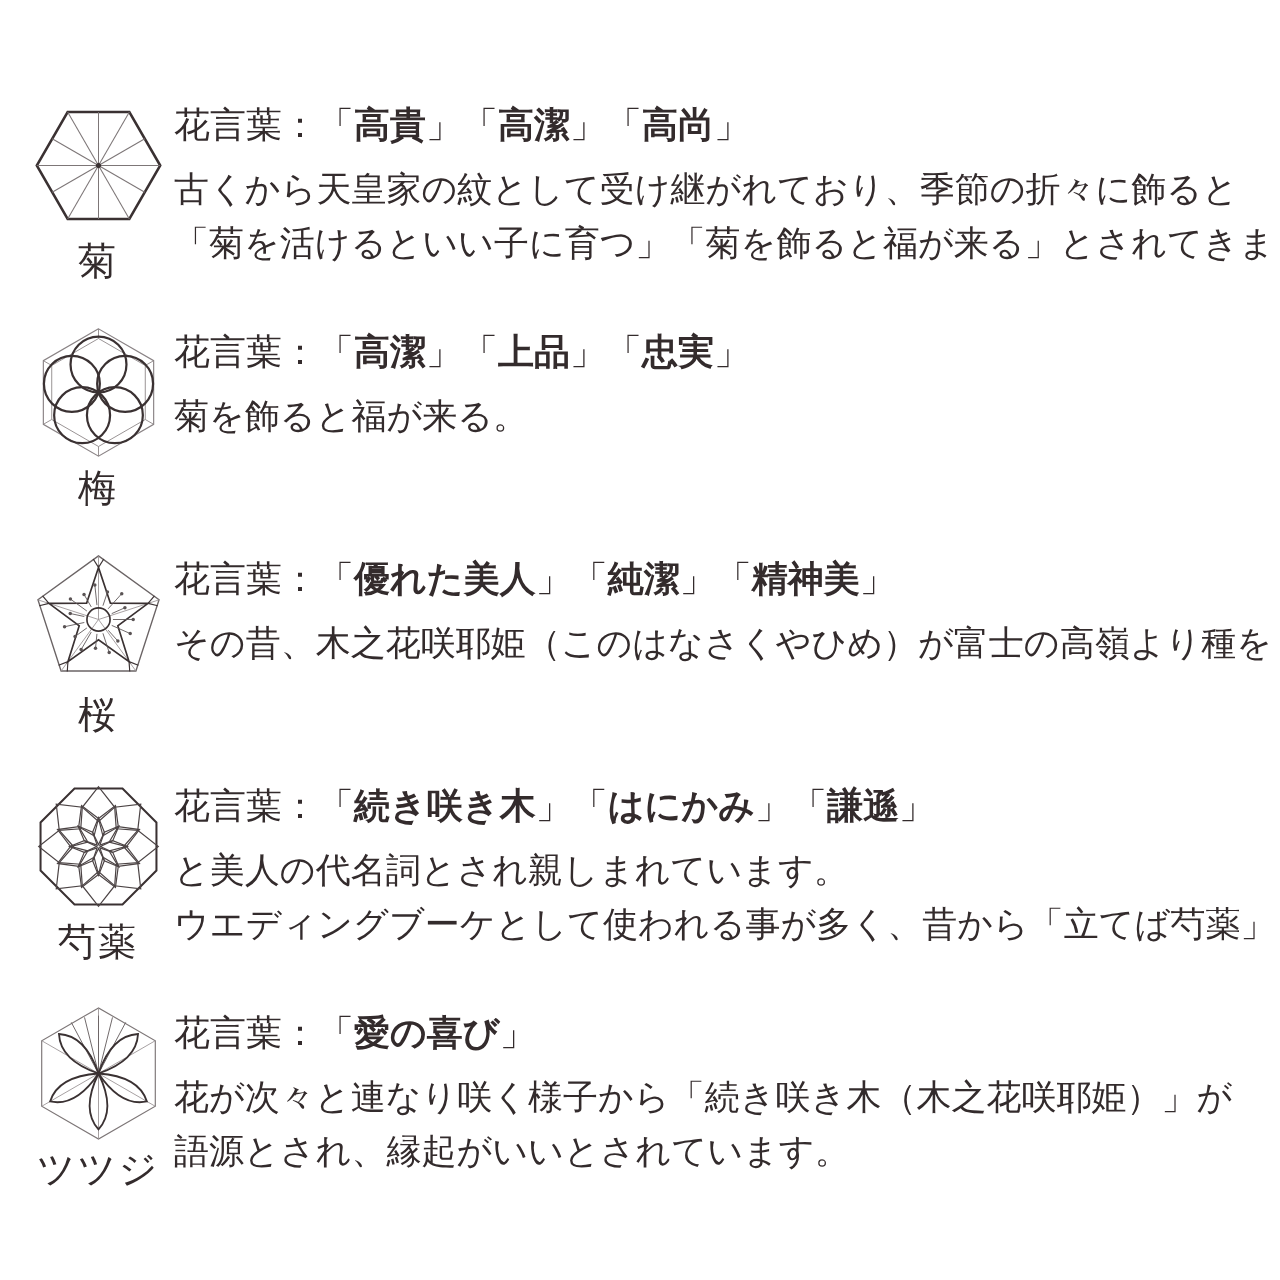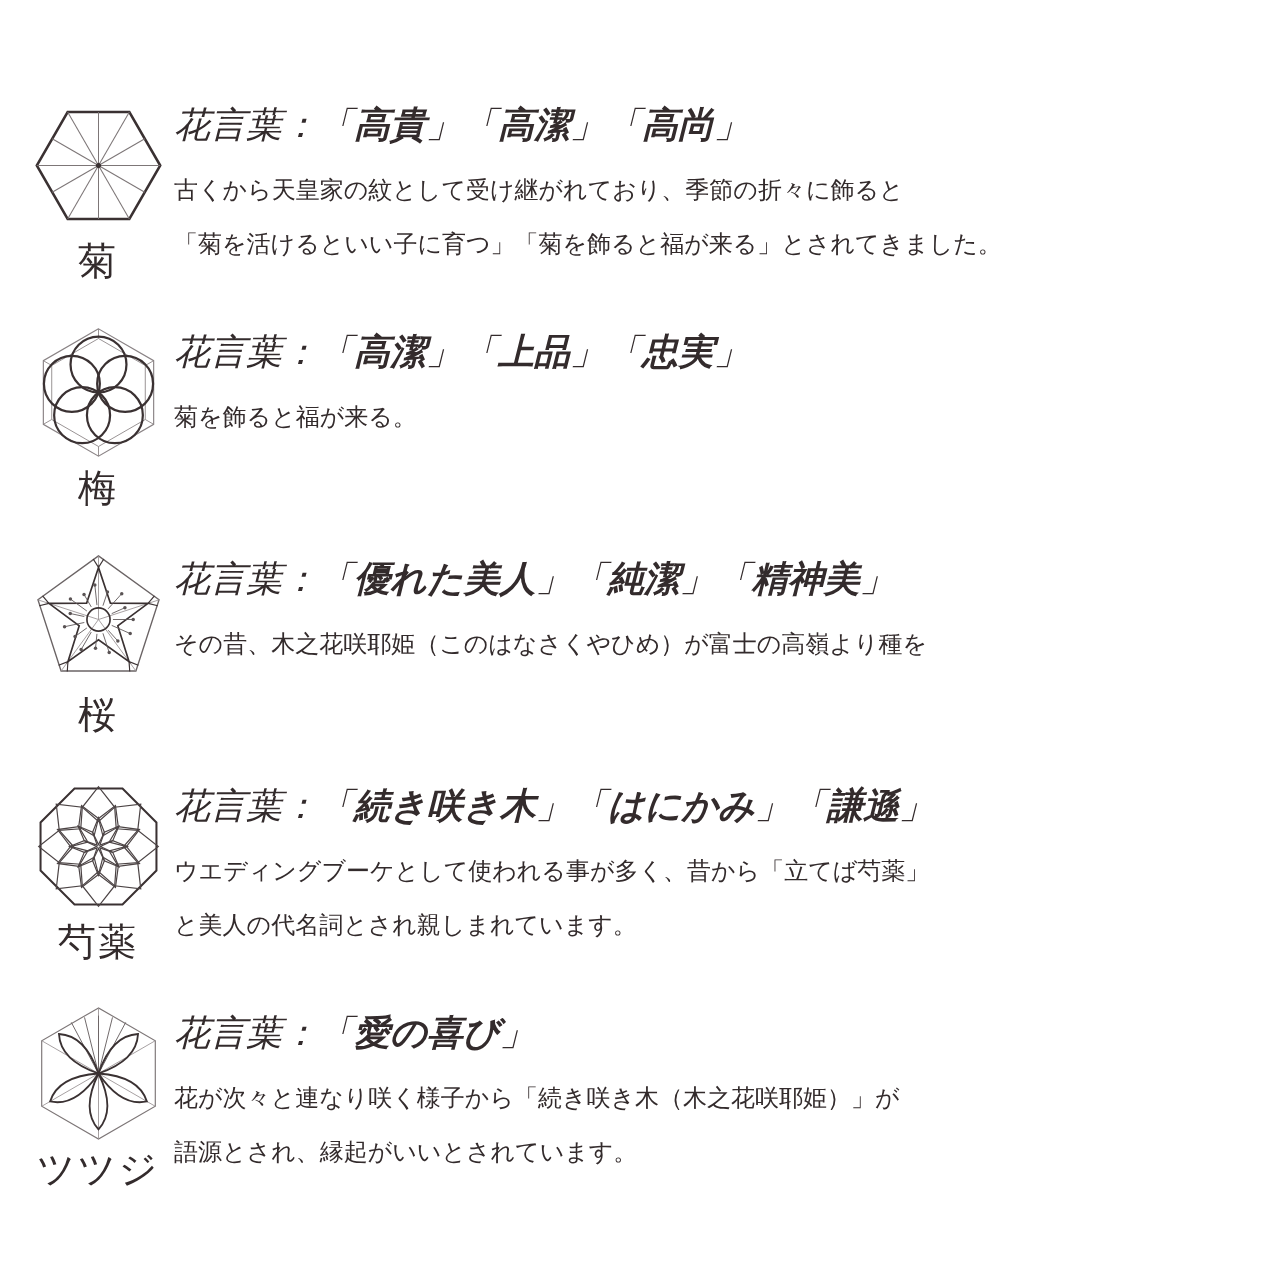"花言葉：「高貴」「高潔」「高尚」" .heading { font-style: italic -> none }
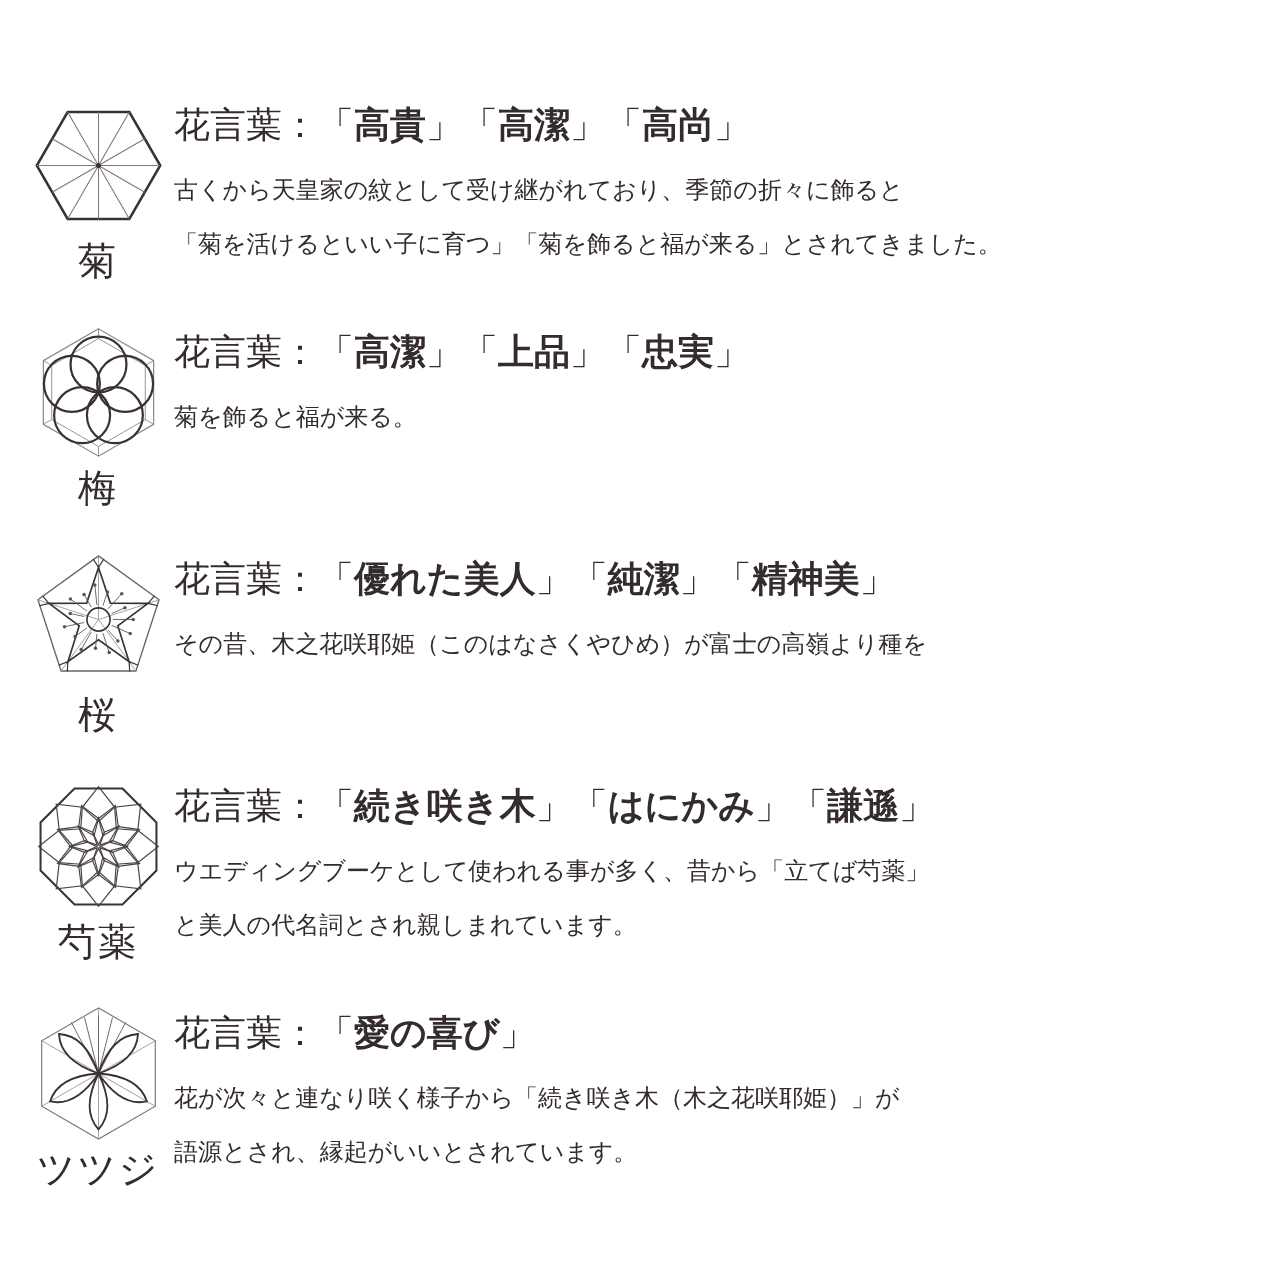"古くから天皇家の紋として受け継がれており、季節の折々に飾ると" .desc-line { font-size: 24px -> 35px }
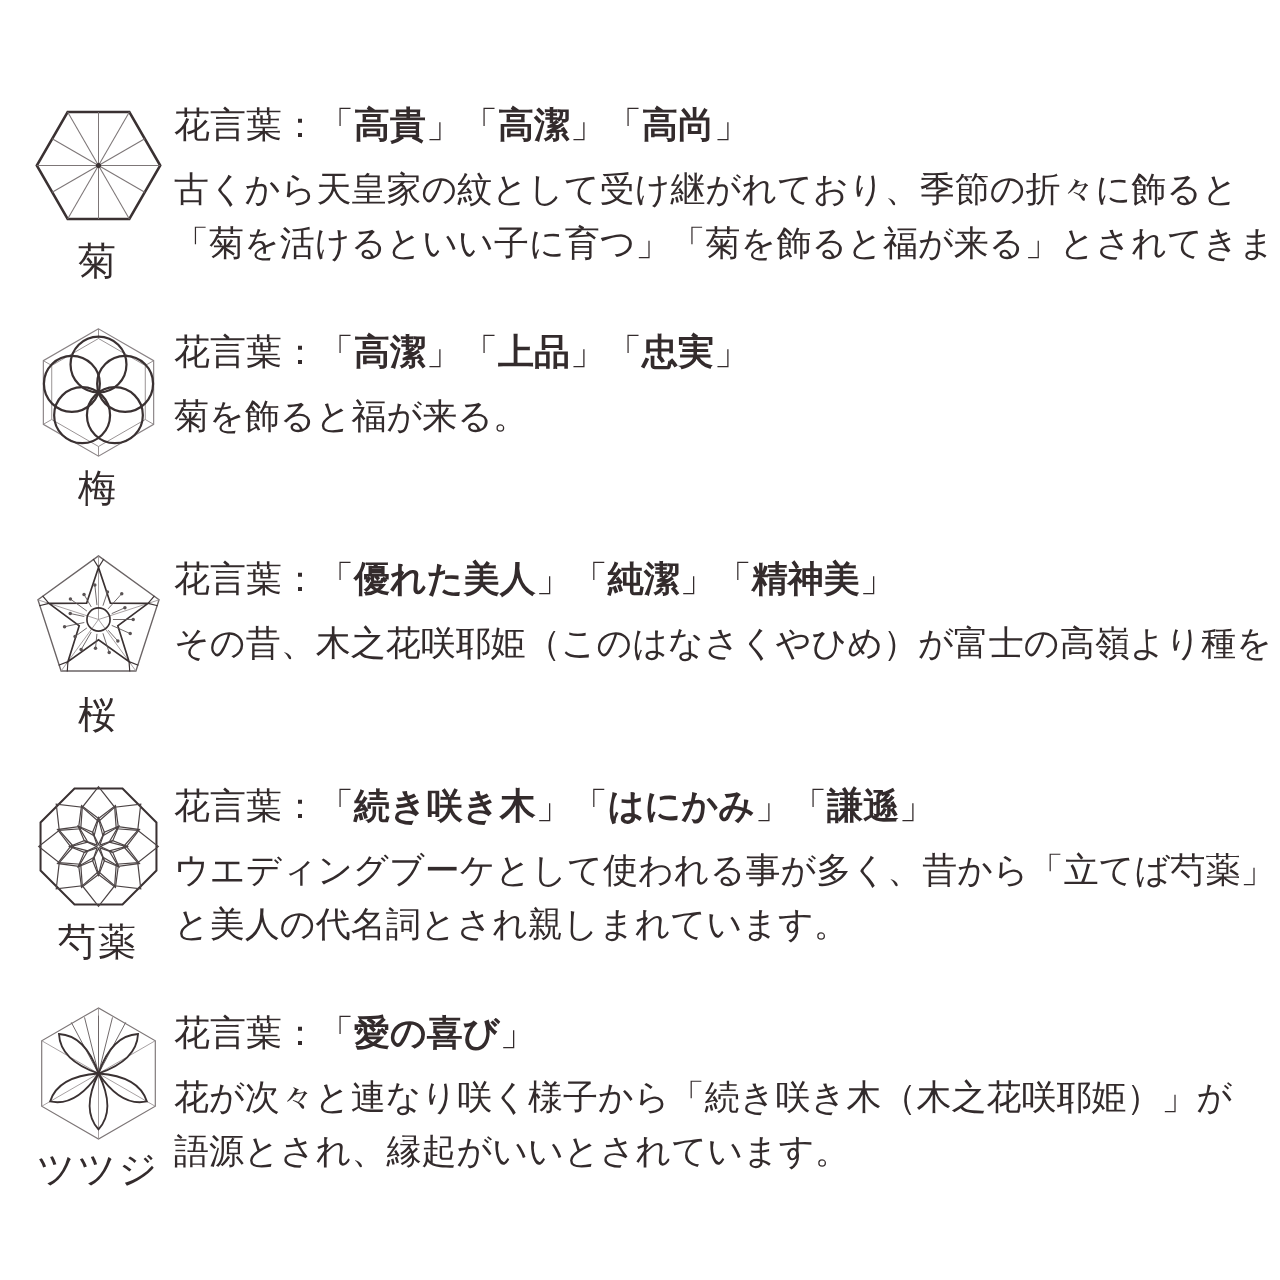"ウエディングブーケとして使われる事が多く、昔から「立てば芍薬」" div.desc-line { order: before "と美人の代名詞とされ親しまれています。" -> after "と美人の代名詞とされ親しまれています。" }
